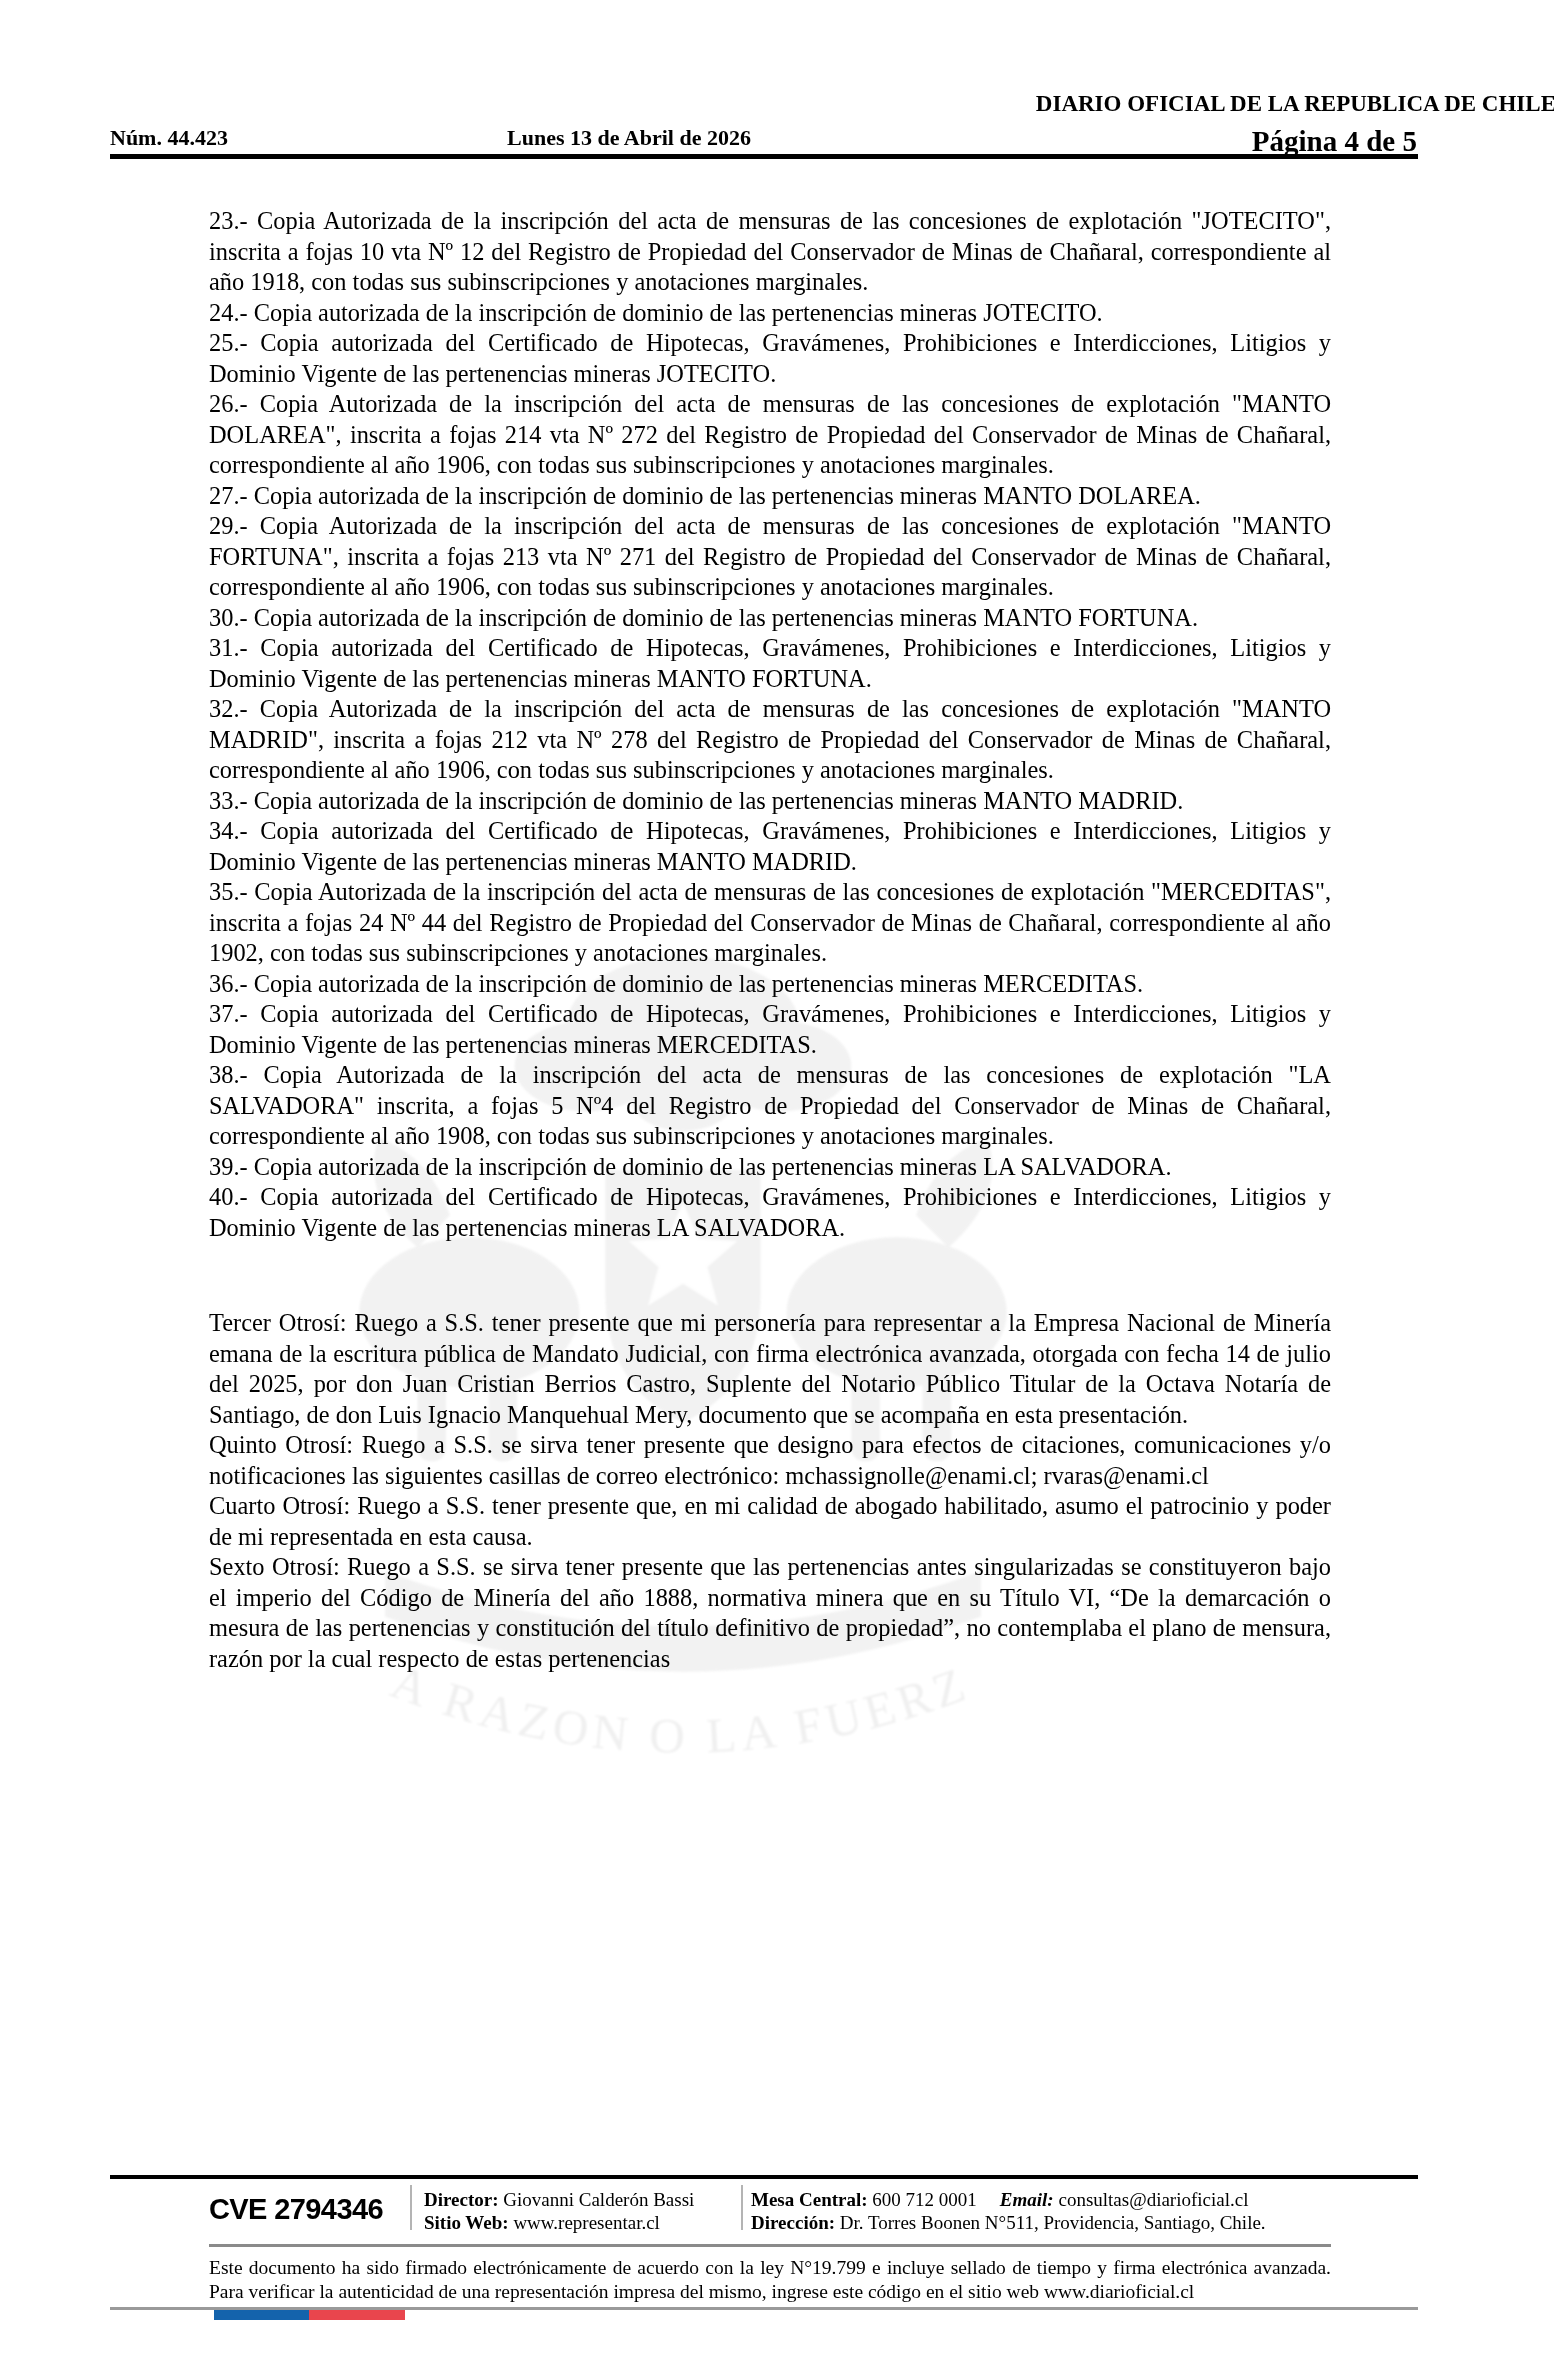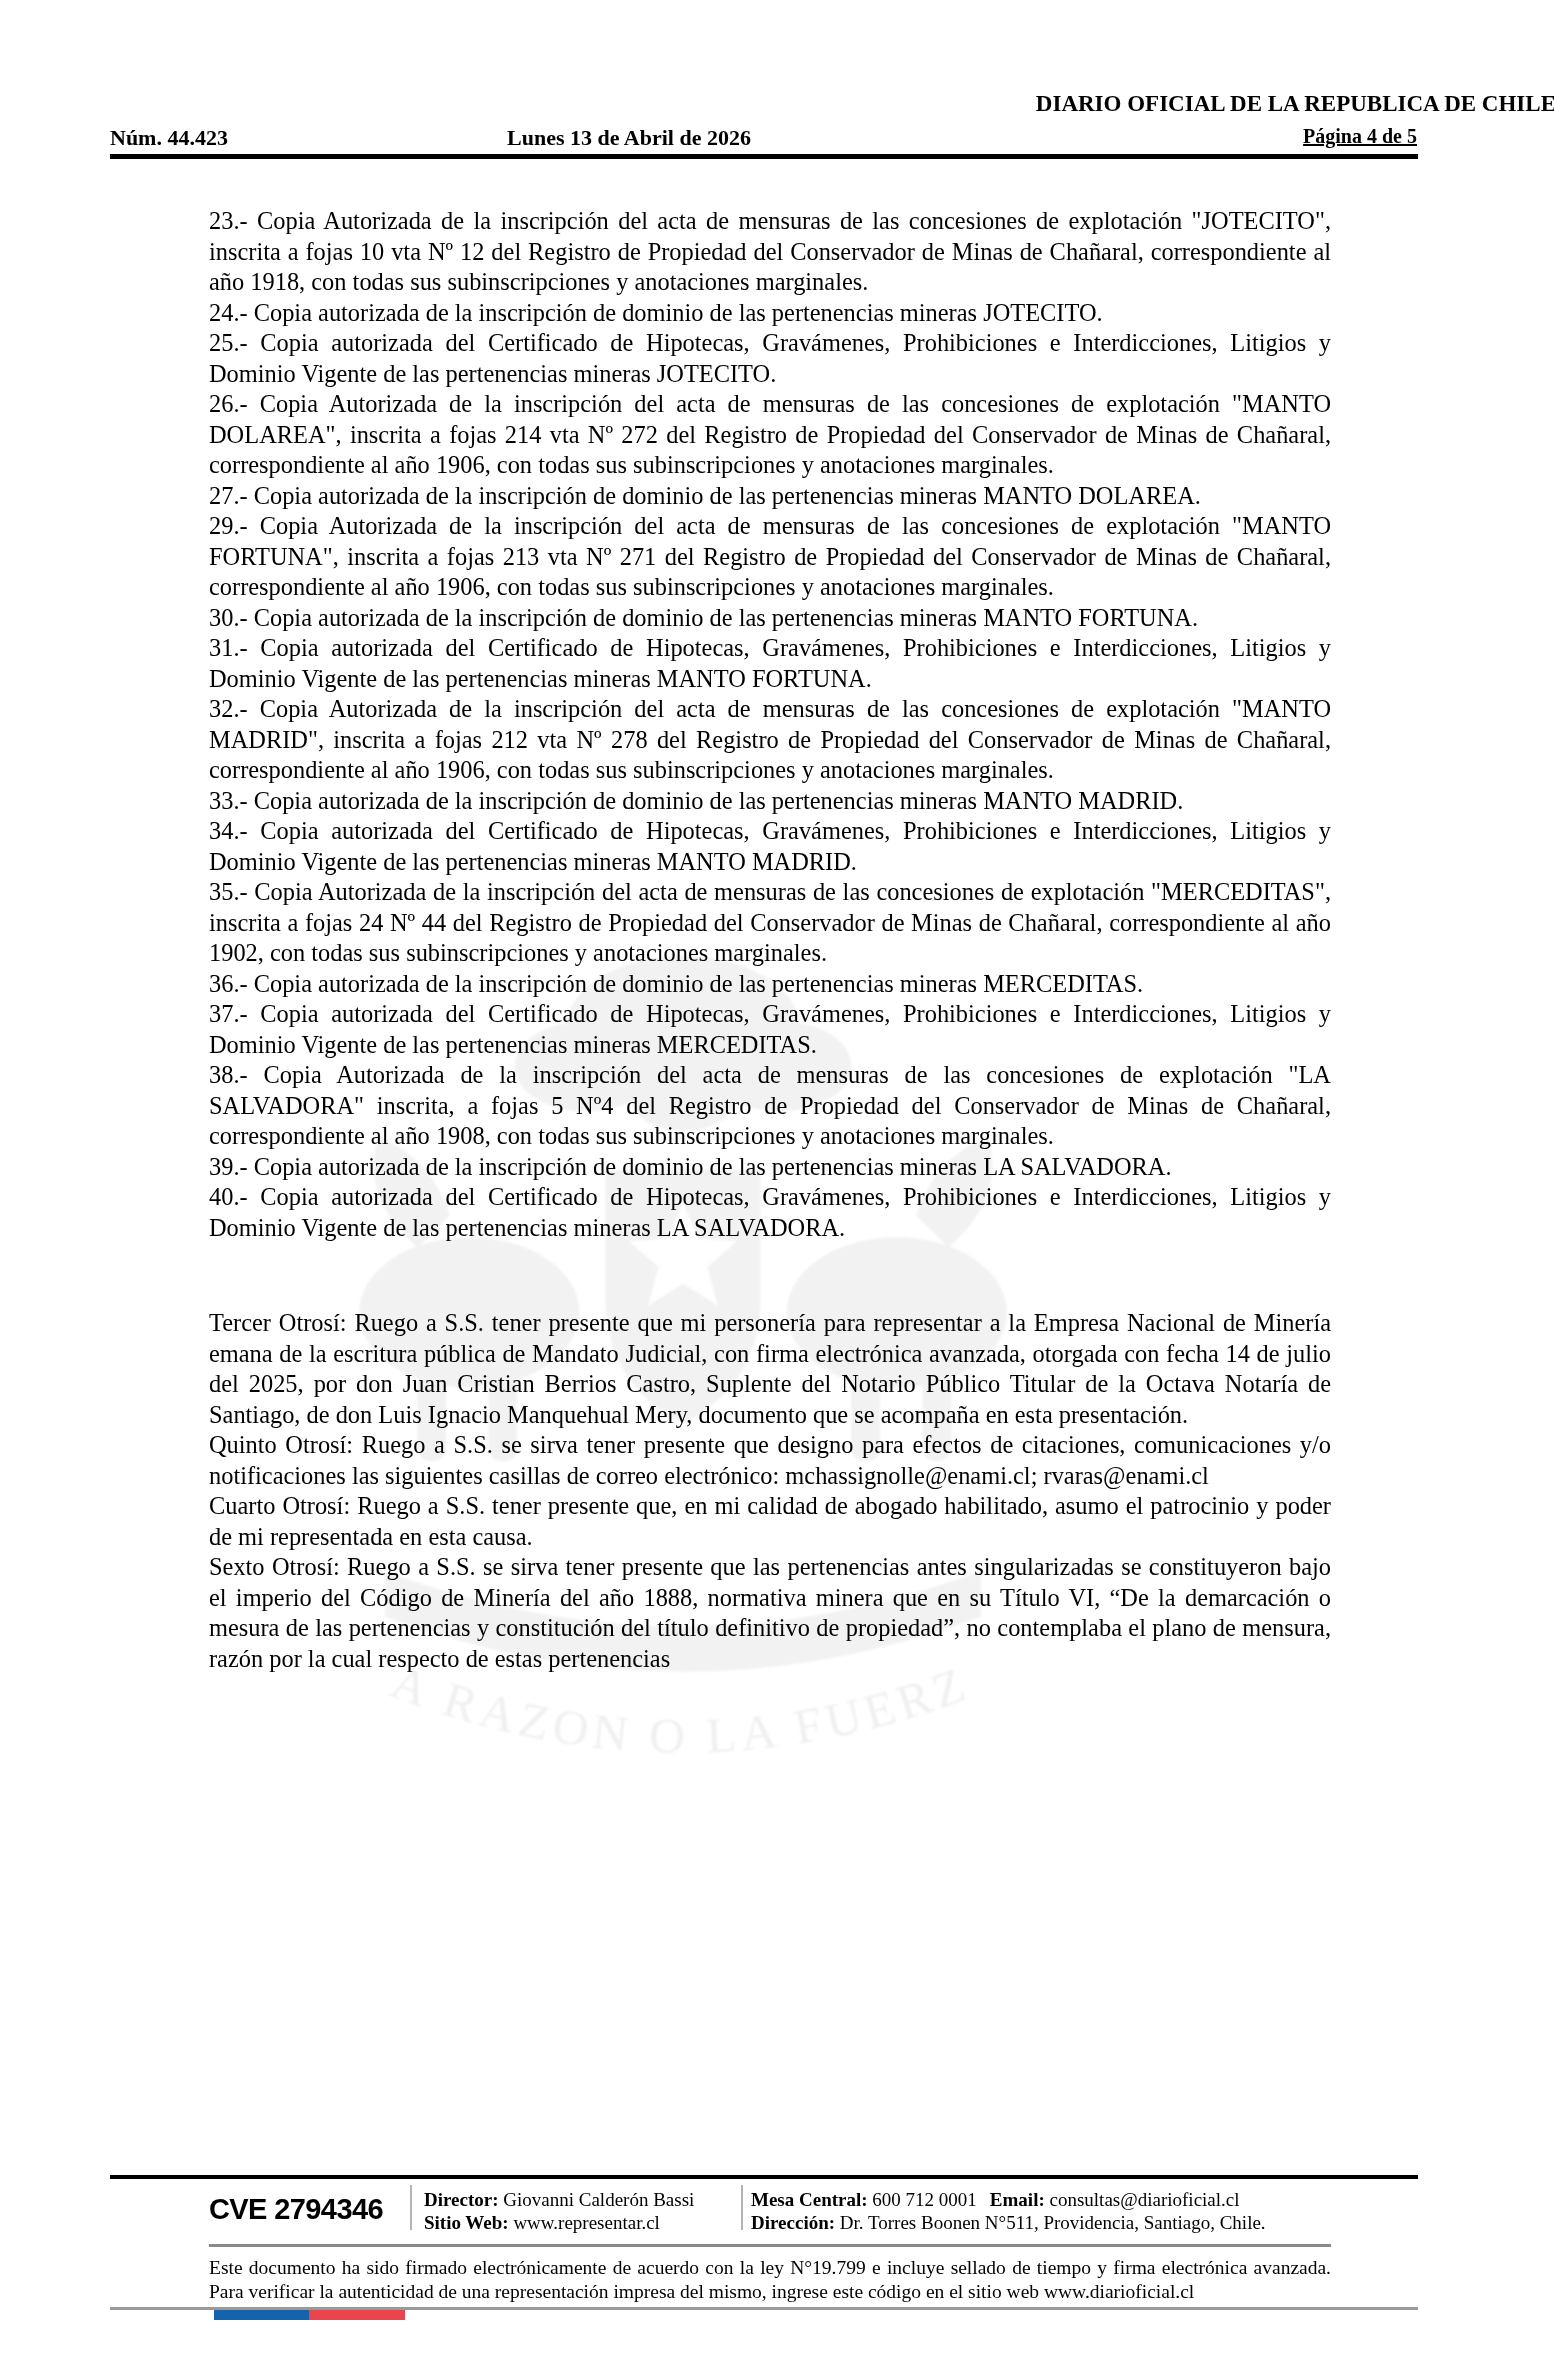"Página 4 de 5" .hdr-page { font-size: 20px -> 29px; text-decoration: underline -> none }
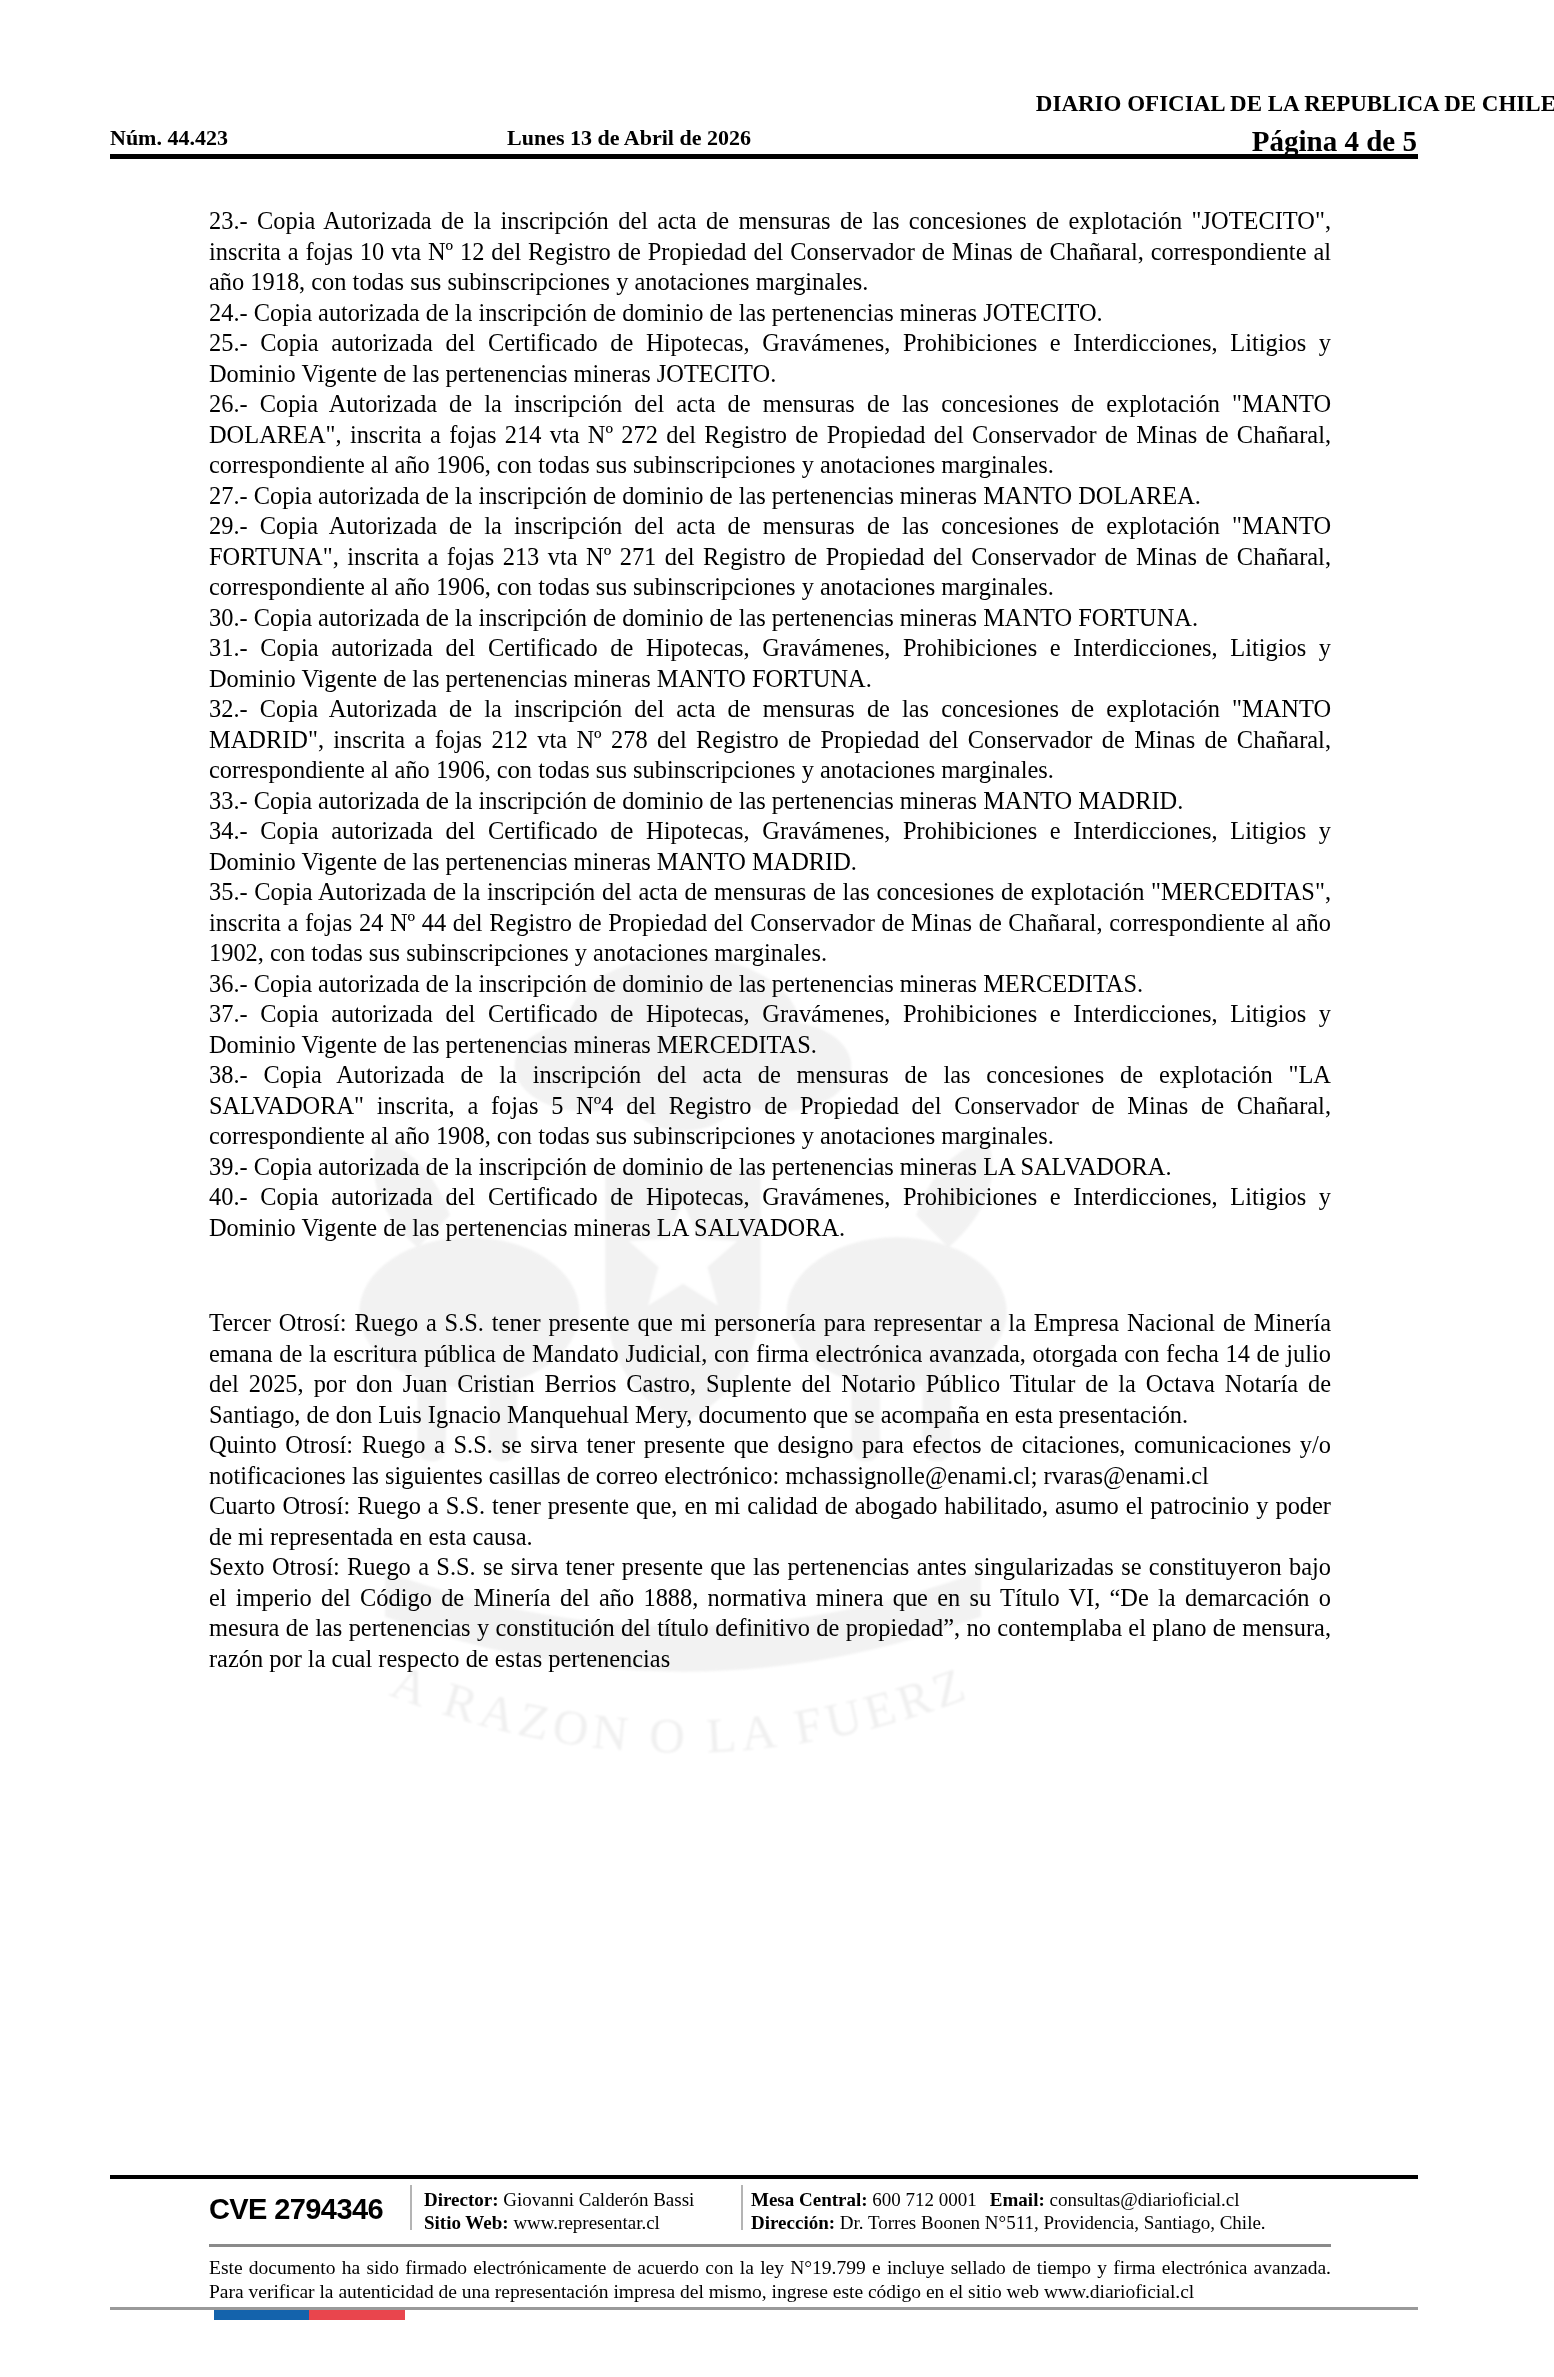"Email:" .ftr-email-label { font-style: none -> italic; margin-left: 13px -> 23px }
